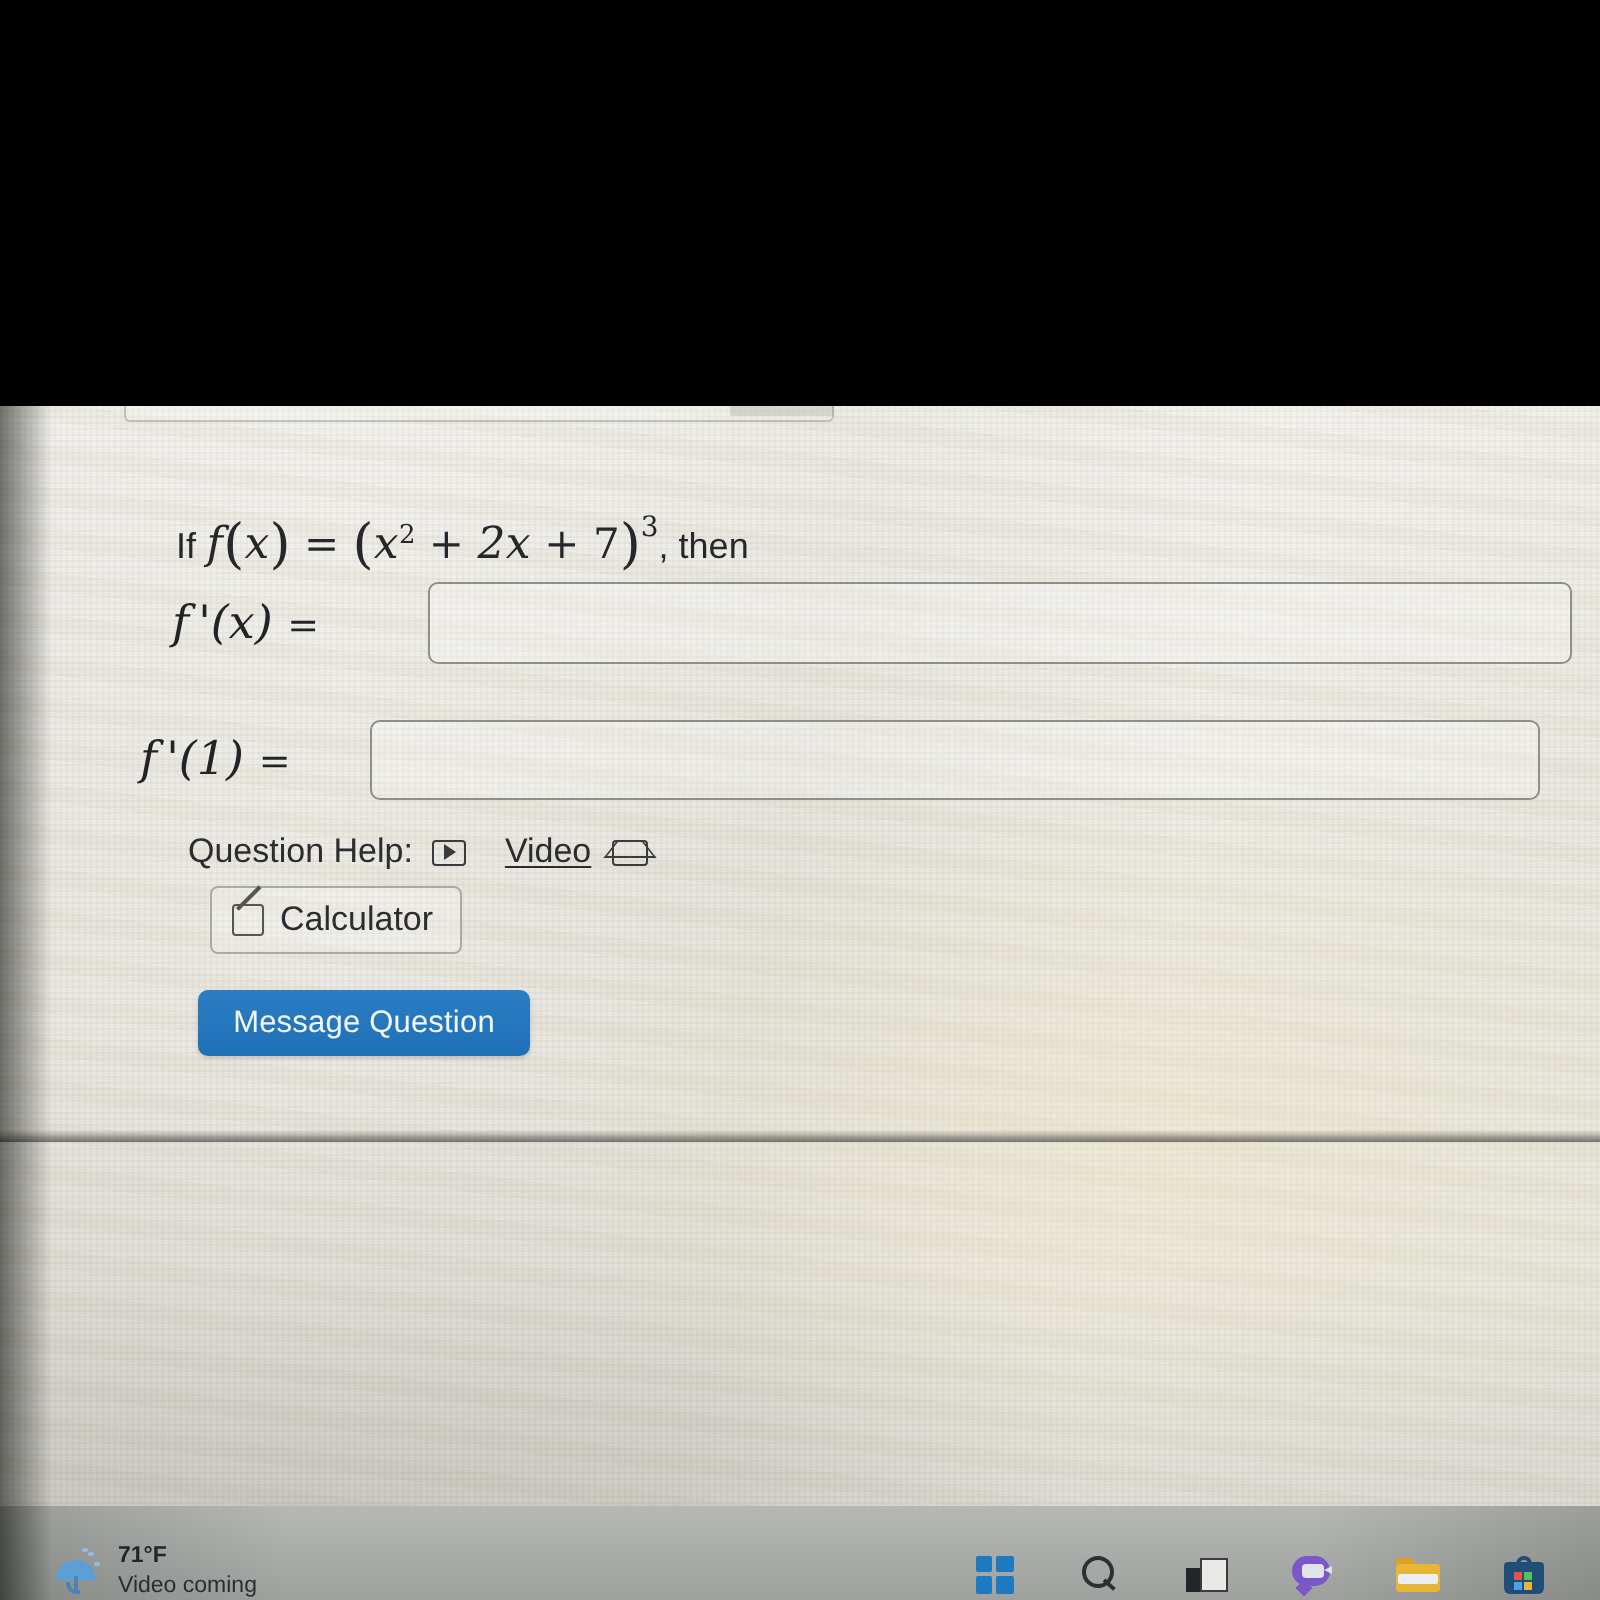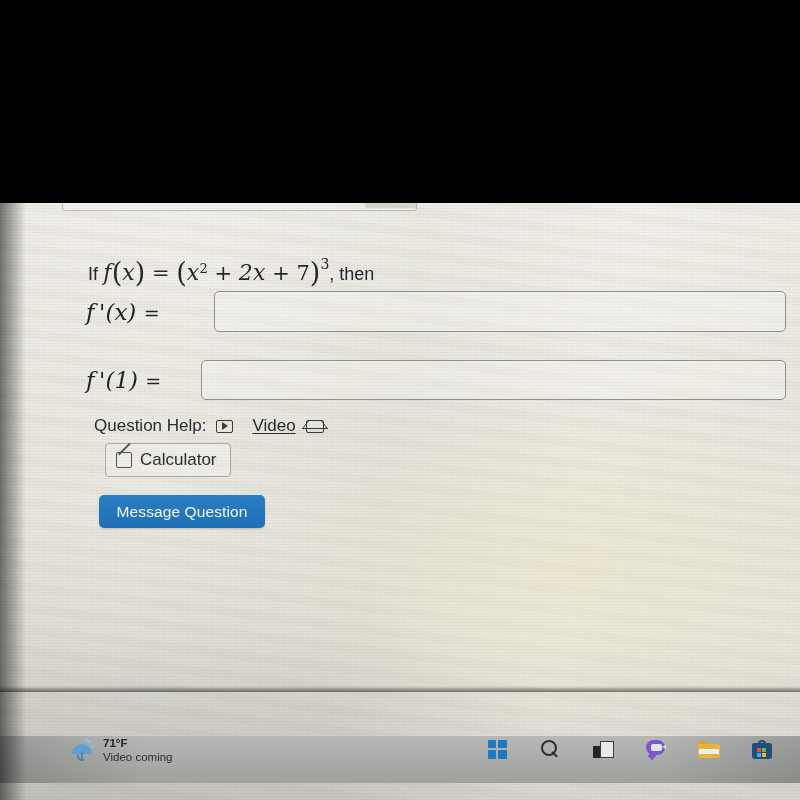"If f(x) = (x2 +" #photo { height: 692px -> 571px }
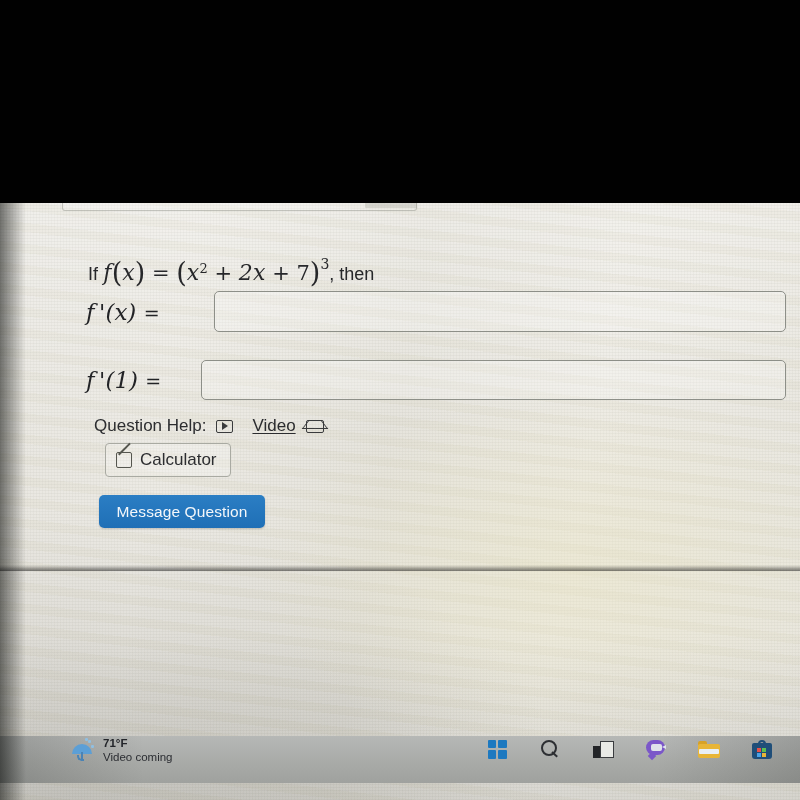"f '(1) =" #row-f1 { left: 86px -> 70px }
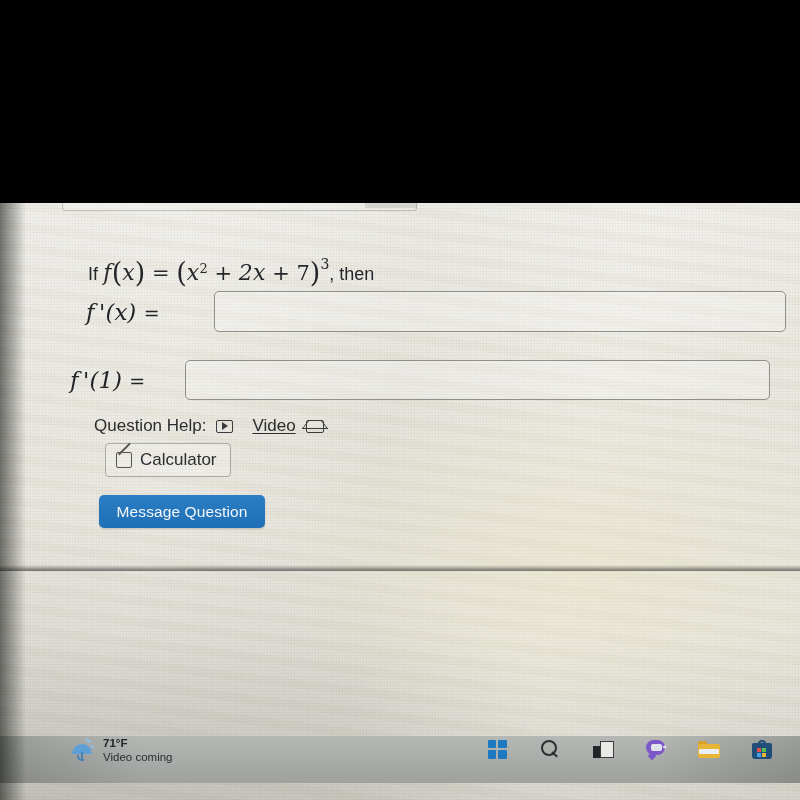"71°F" #taskbar { align-items: flex-start -> flex-end; bottom: 17px -> 0; padding-left: 44px -> none }
